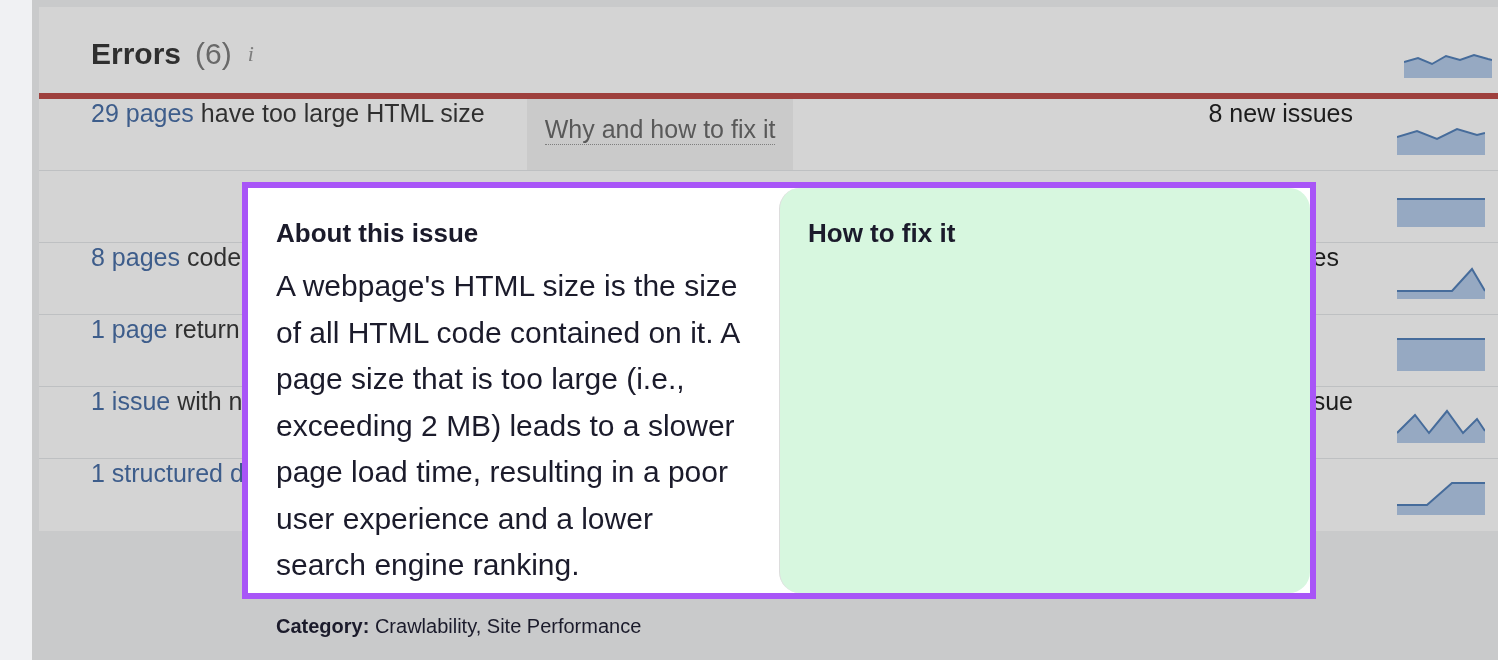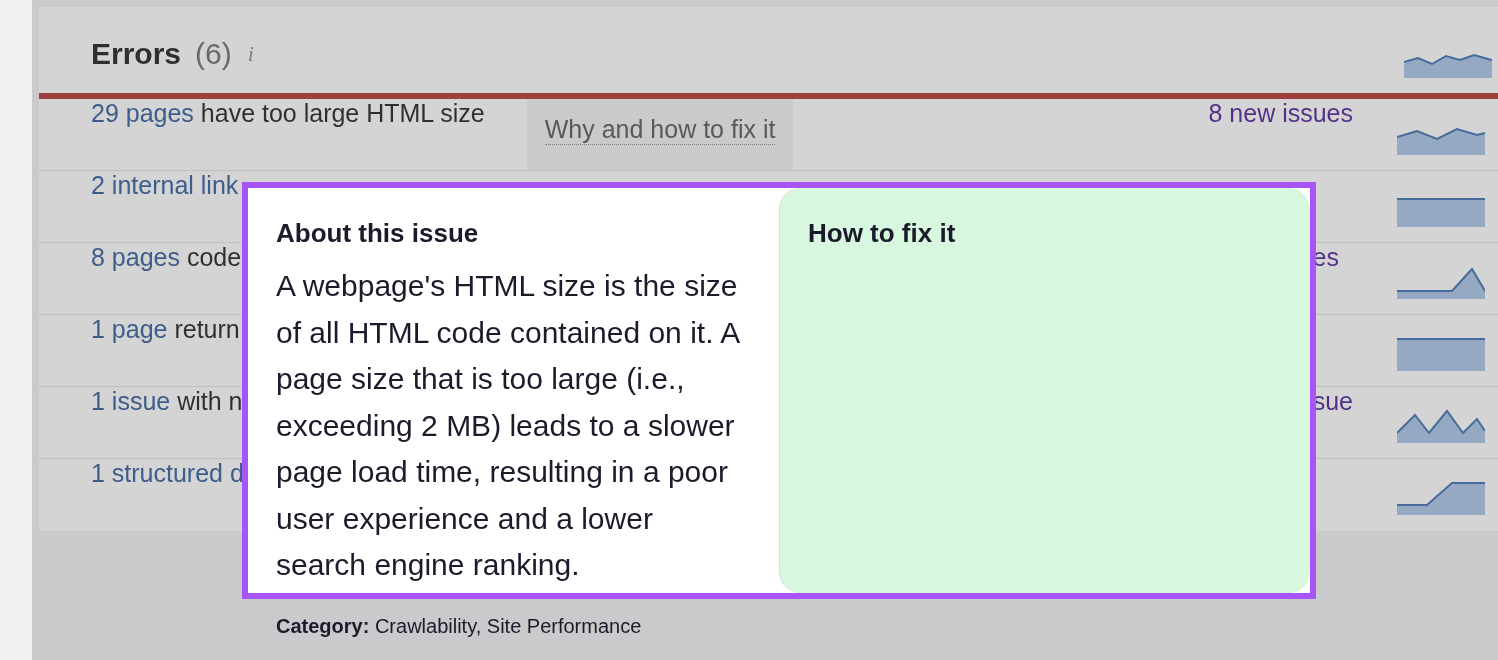"8 new issues" .new-issues { color: #4c1d95 -> #000000 }
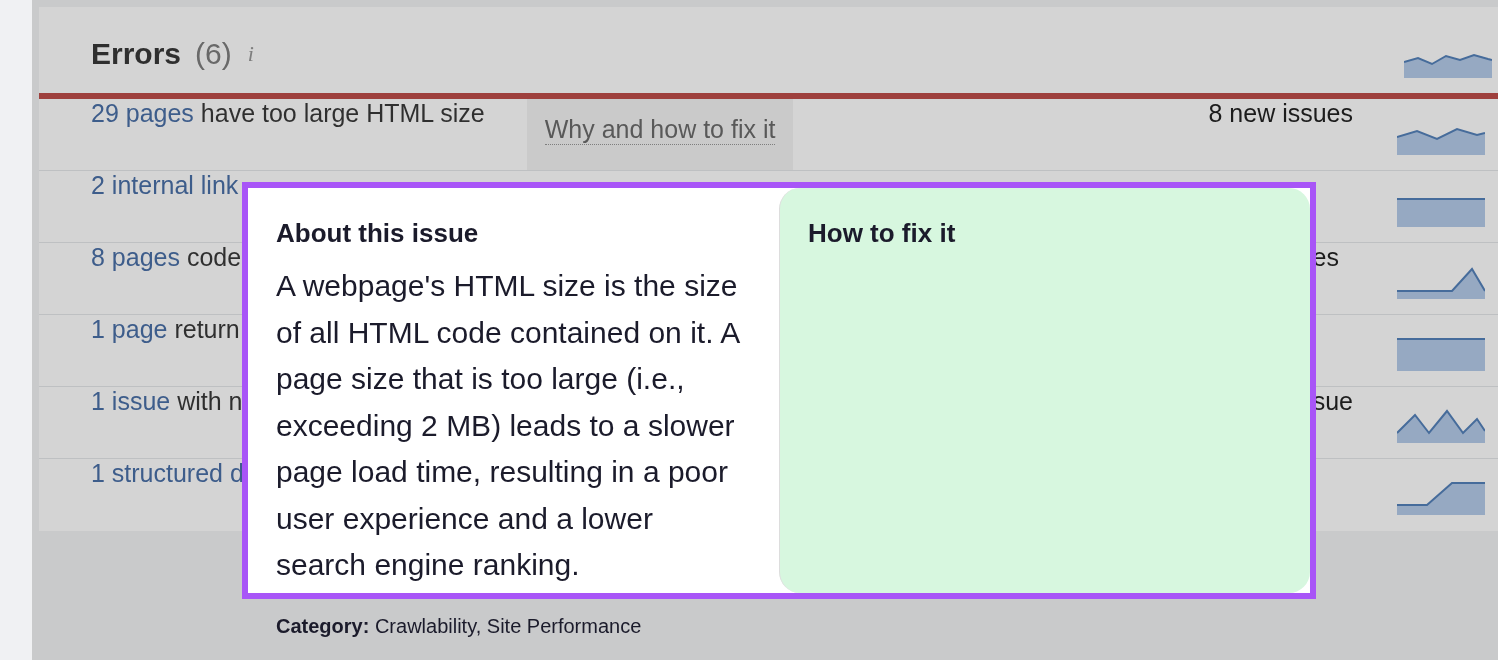"2 internal link" span.issue-text { html: <span> <span>2 internal link</span><span></span> </span> -> none }
